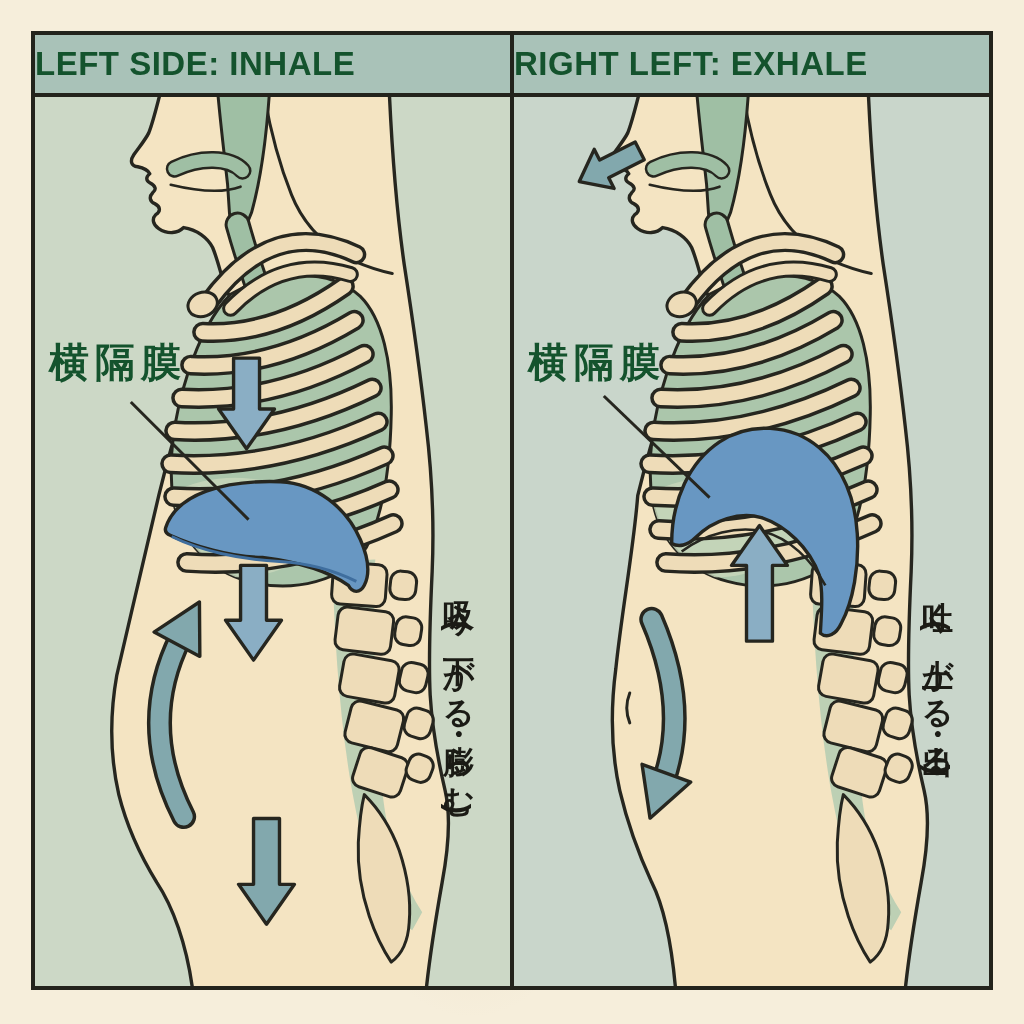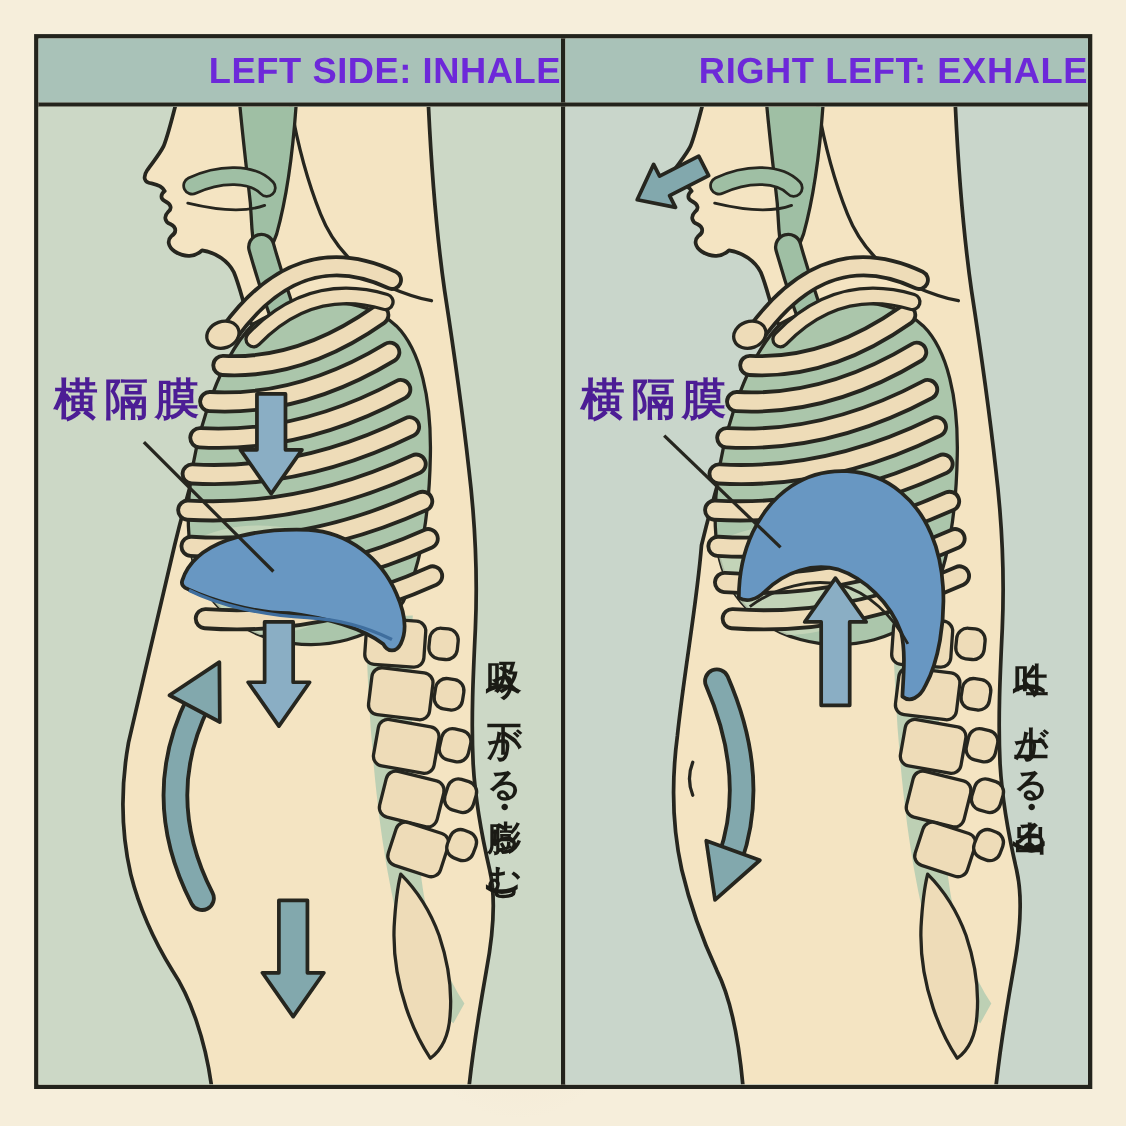"LEFT SIDE: INHALE" .header-cell { color: #6d28d9 -> #14532d; justify-content: flex-end -> flex-start }
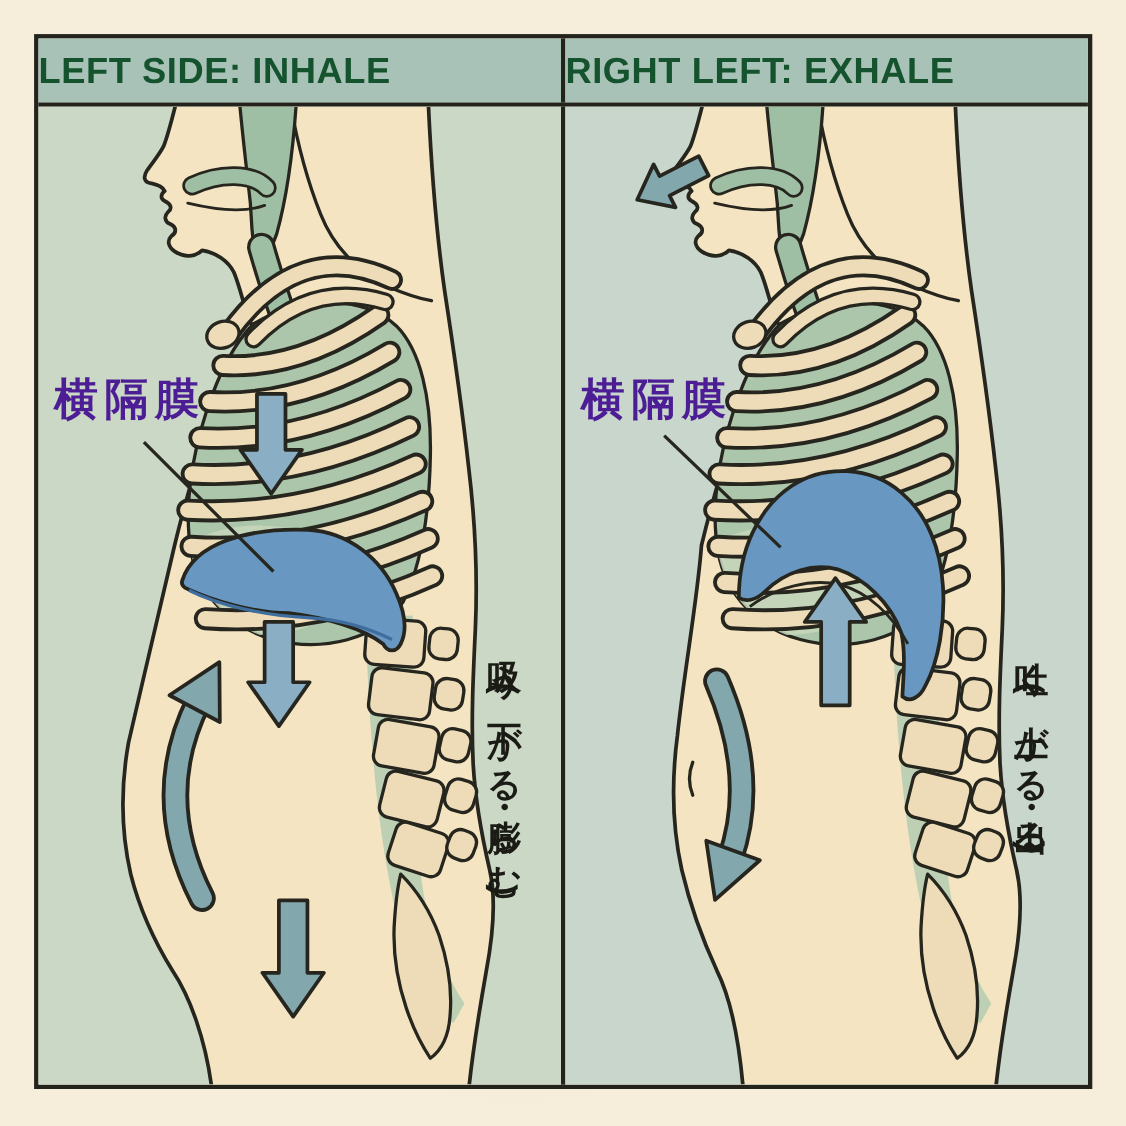"横隔膜" .organ-label { color: #4c1d95 -> #14532d }
